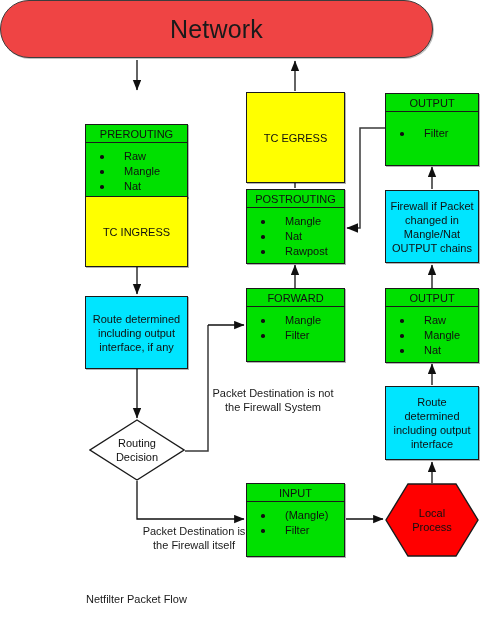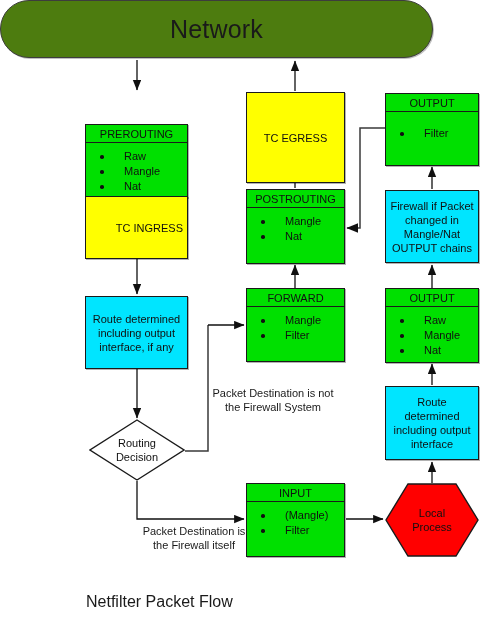"Network" .stadium { background: #4d7c0f -> #ef4444 }
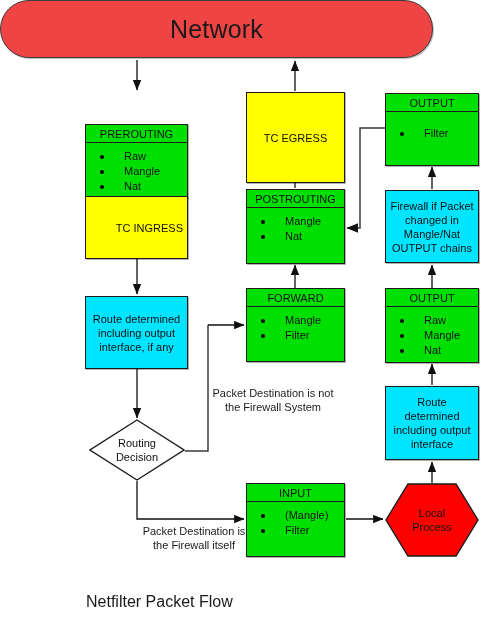"TC INGRESS" div.node { height: 63px -> 71px; justify-content: flex-end -> none }
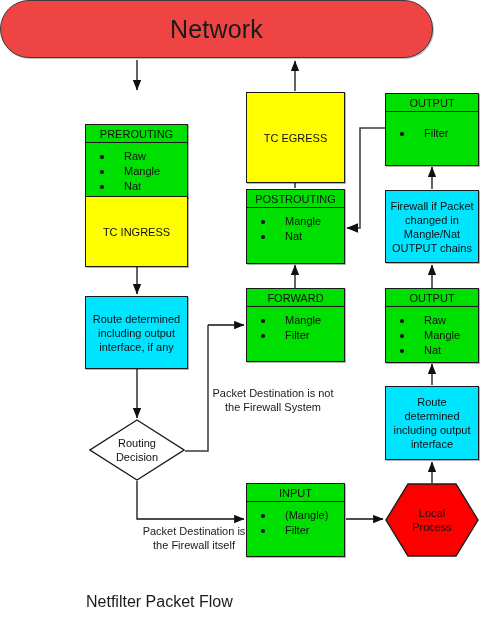"Rawpost" li { html: none -> <li>Rawpost</li> }
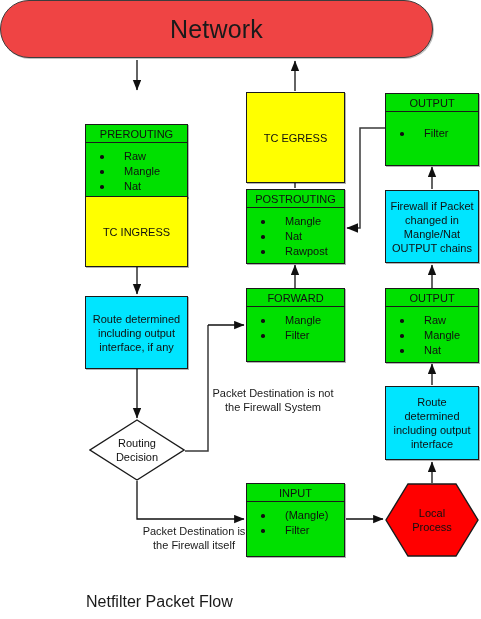"Netfilter Packet Flow" .caption { font-size: 16px -> 11px }
